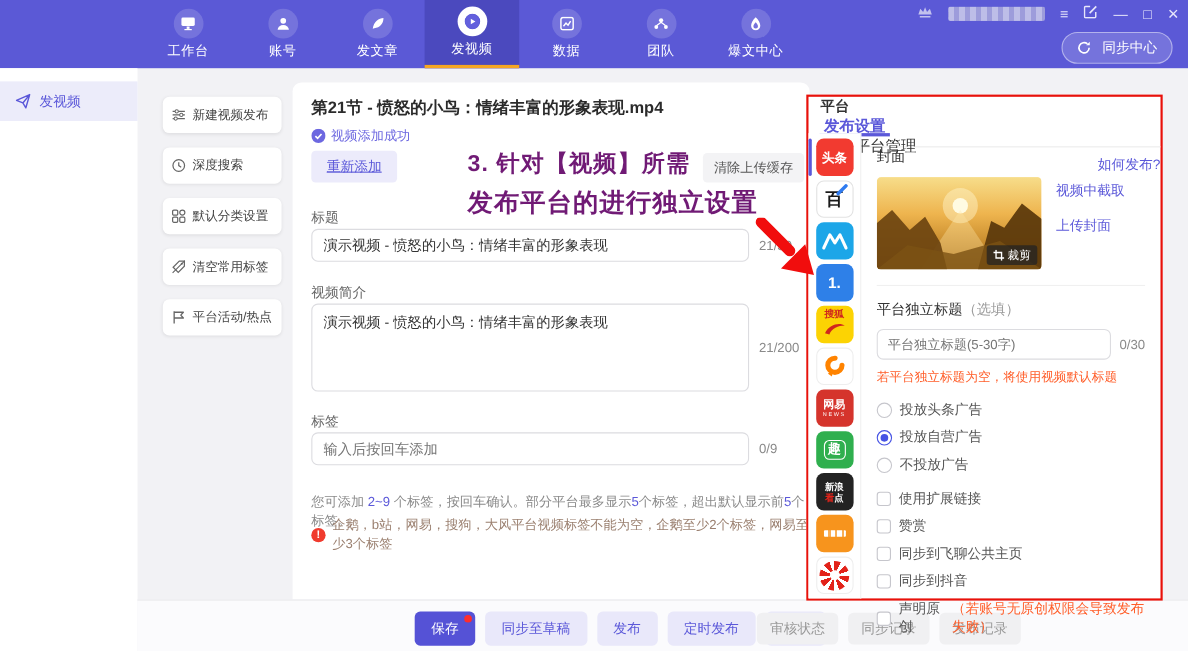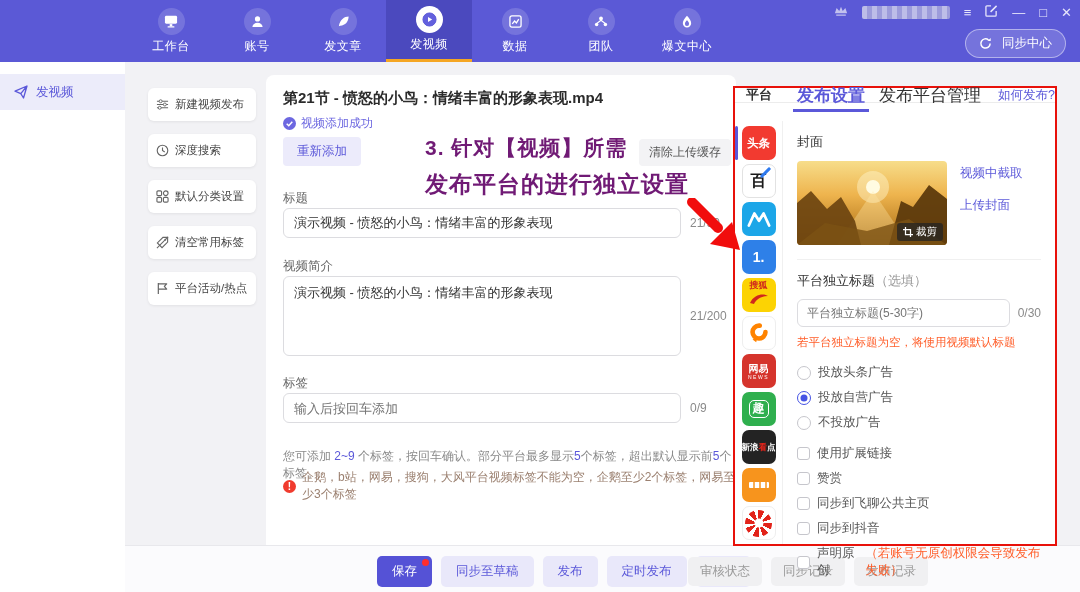"平台" .p-header { align-items: center -> flex-start; flex-direction: none -> column; height: 15px -> 46px }
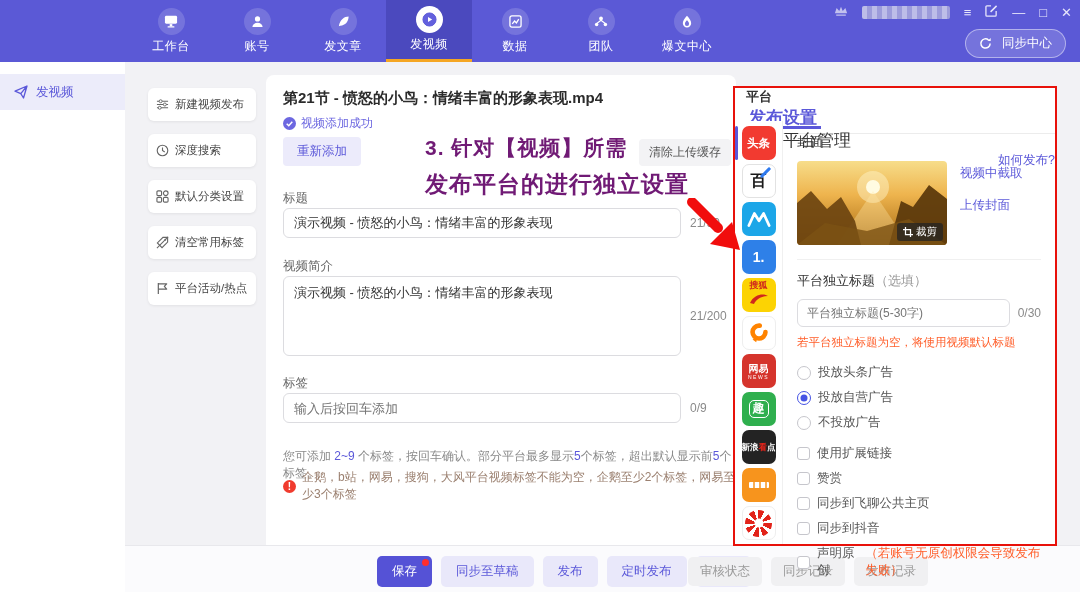"发布设置" .p-tab { font-size: 17px -> 14px }
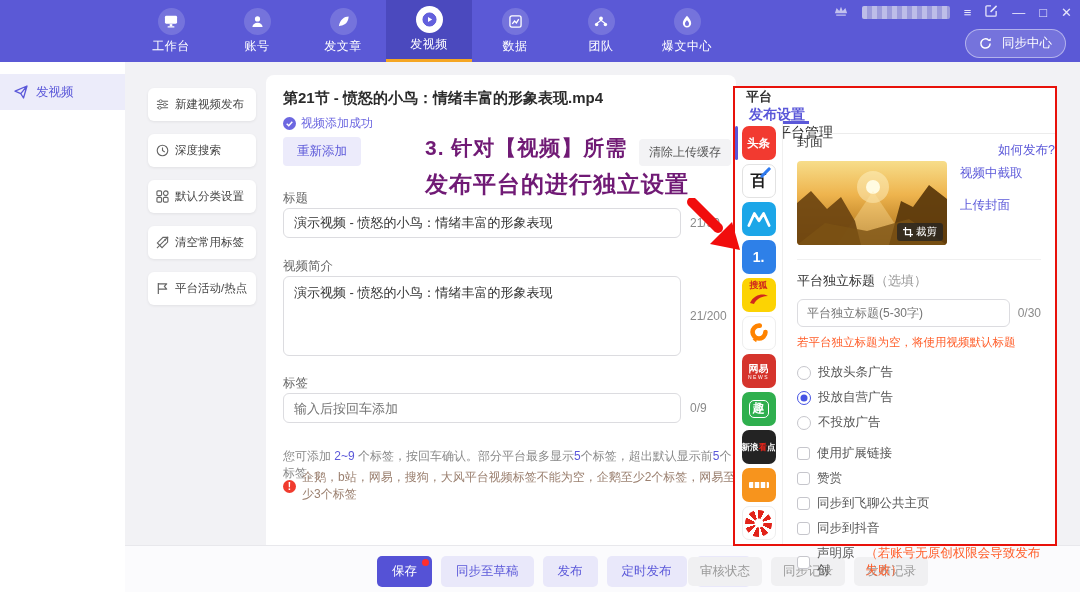"重新添加" .readd { text-decoration: none -> underline }
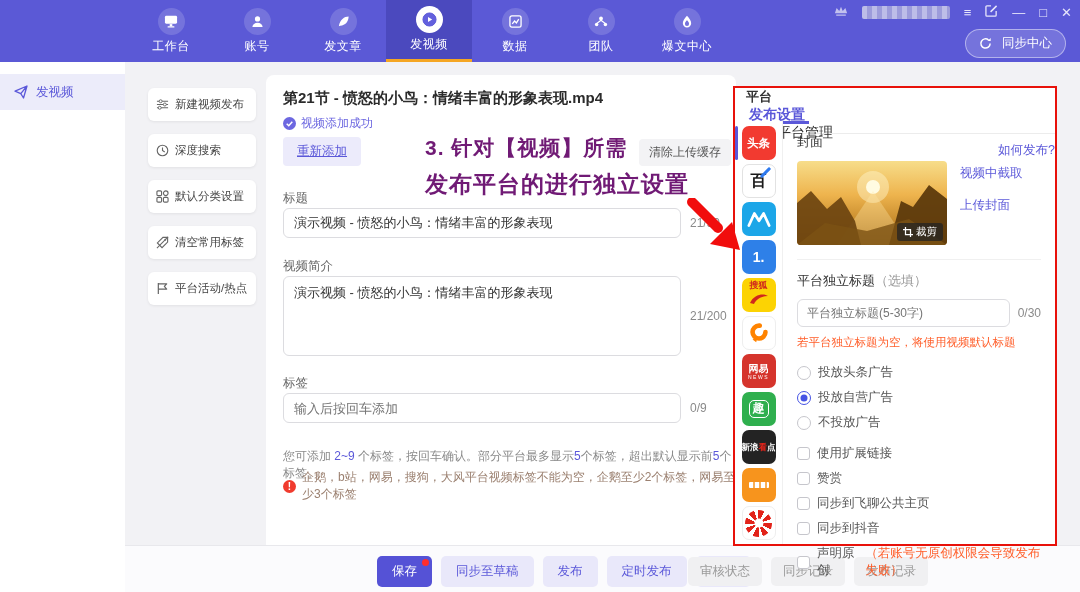"新浪" .pi-sina { flex-direction: row -> column }
